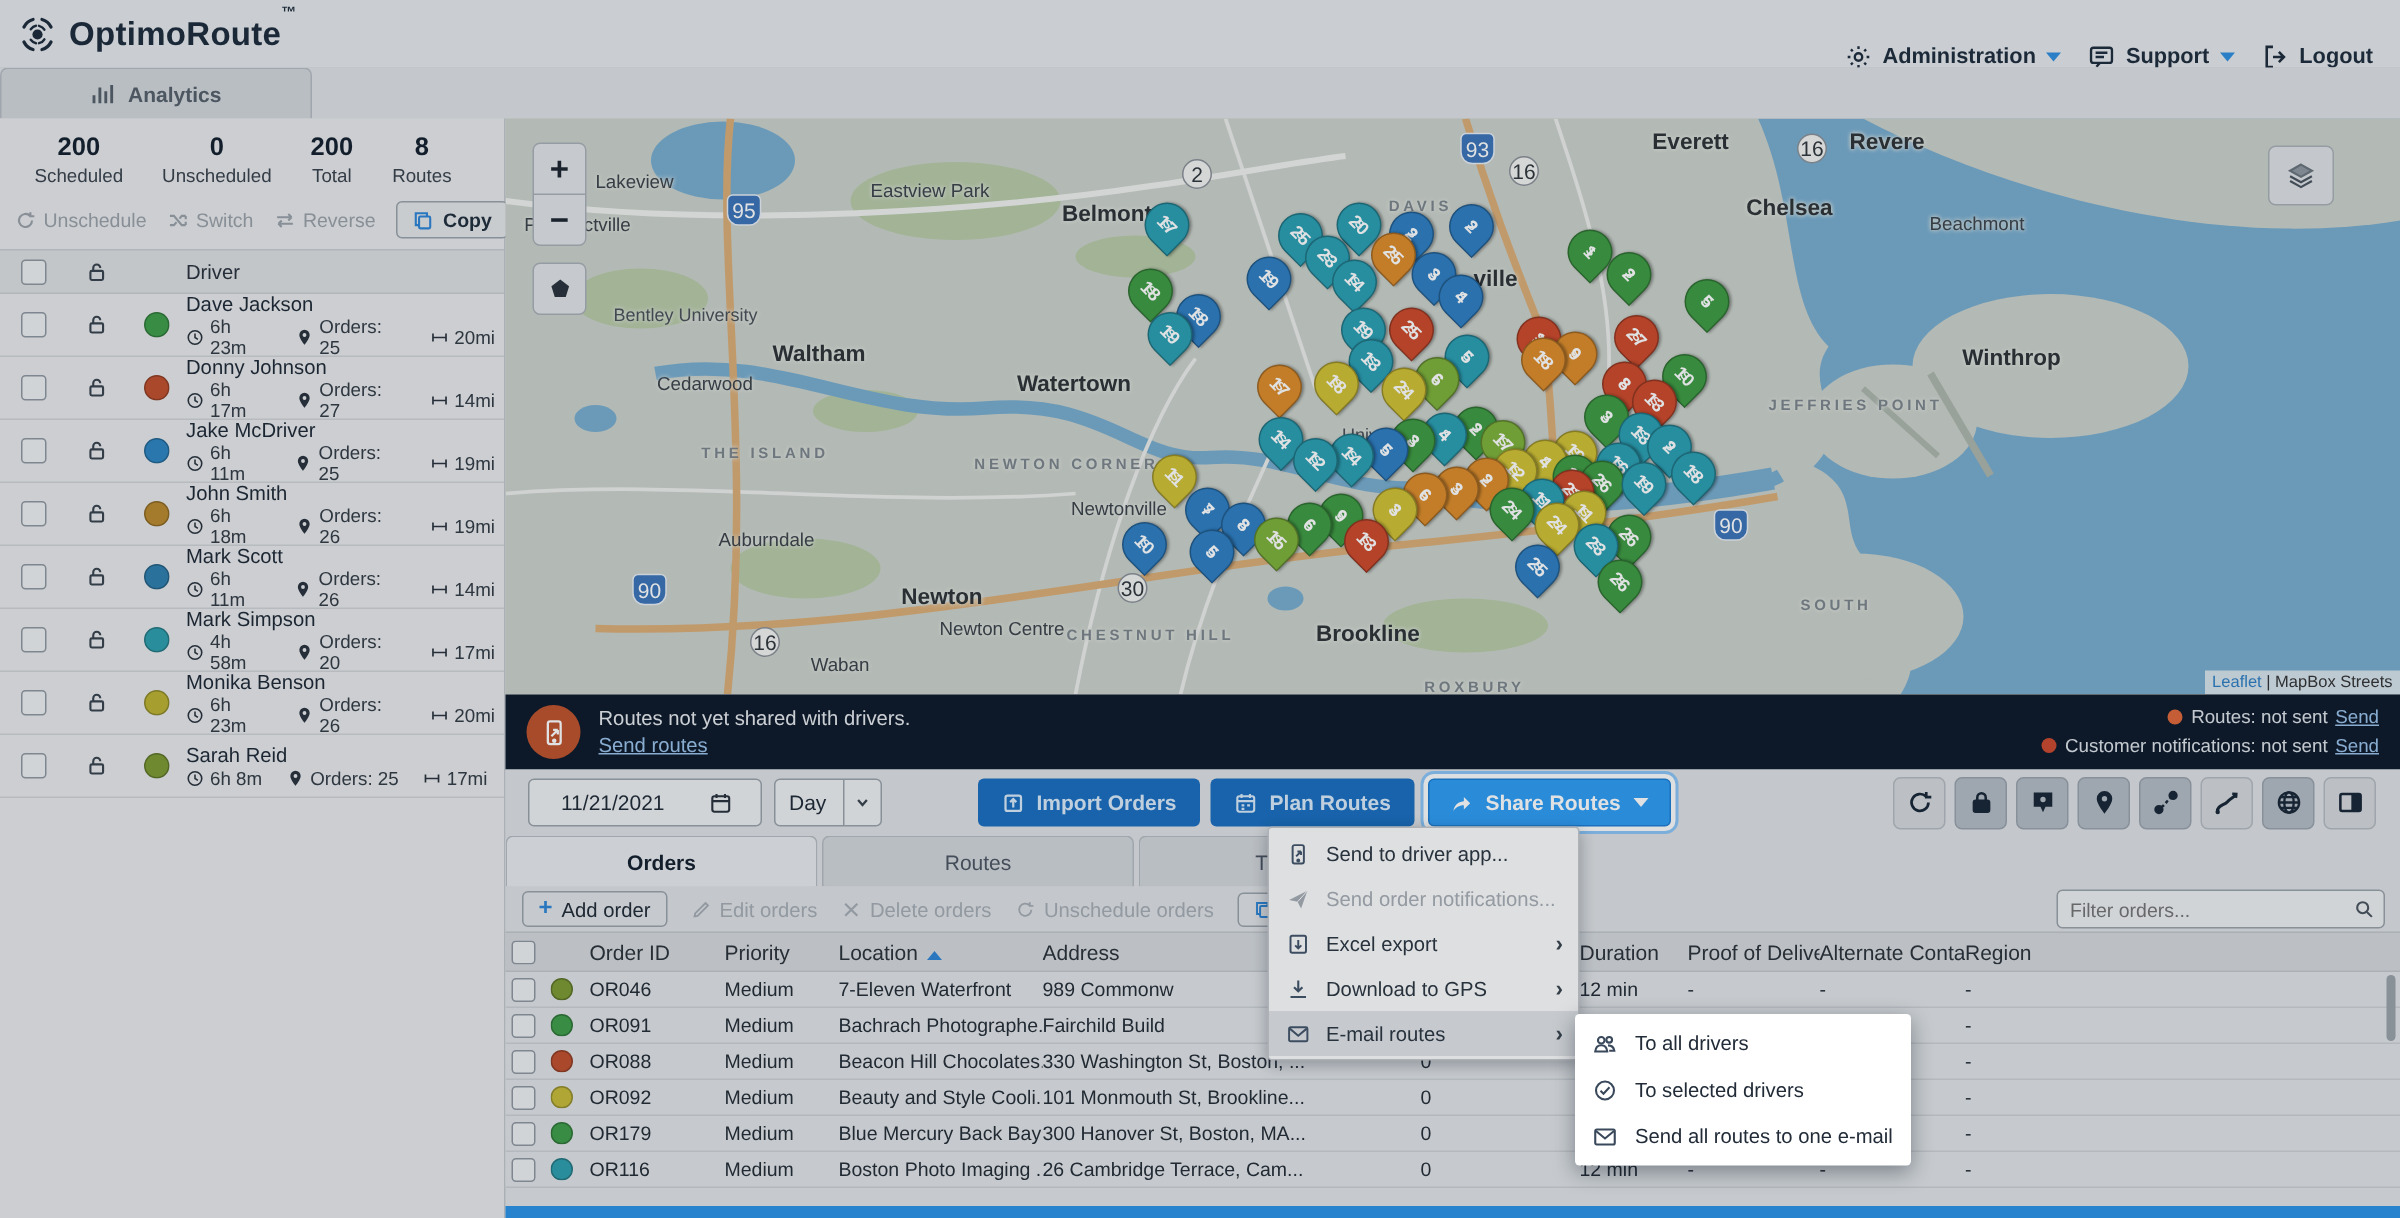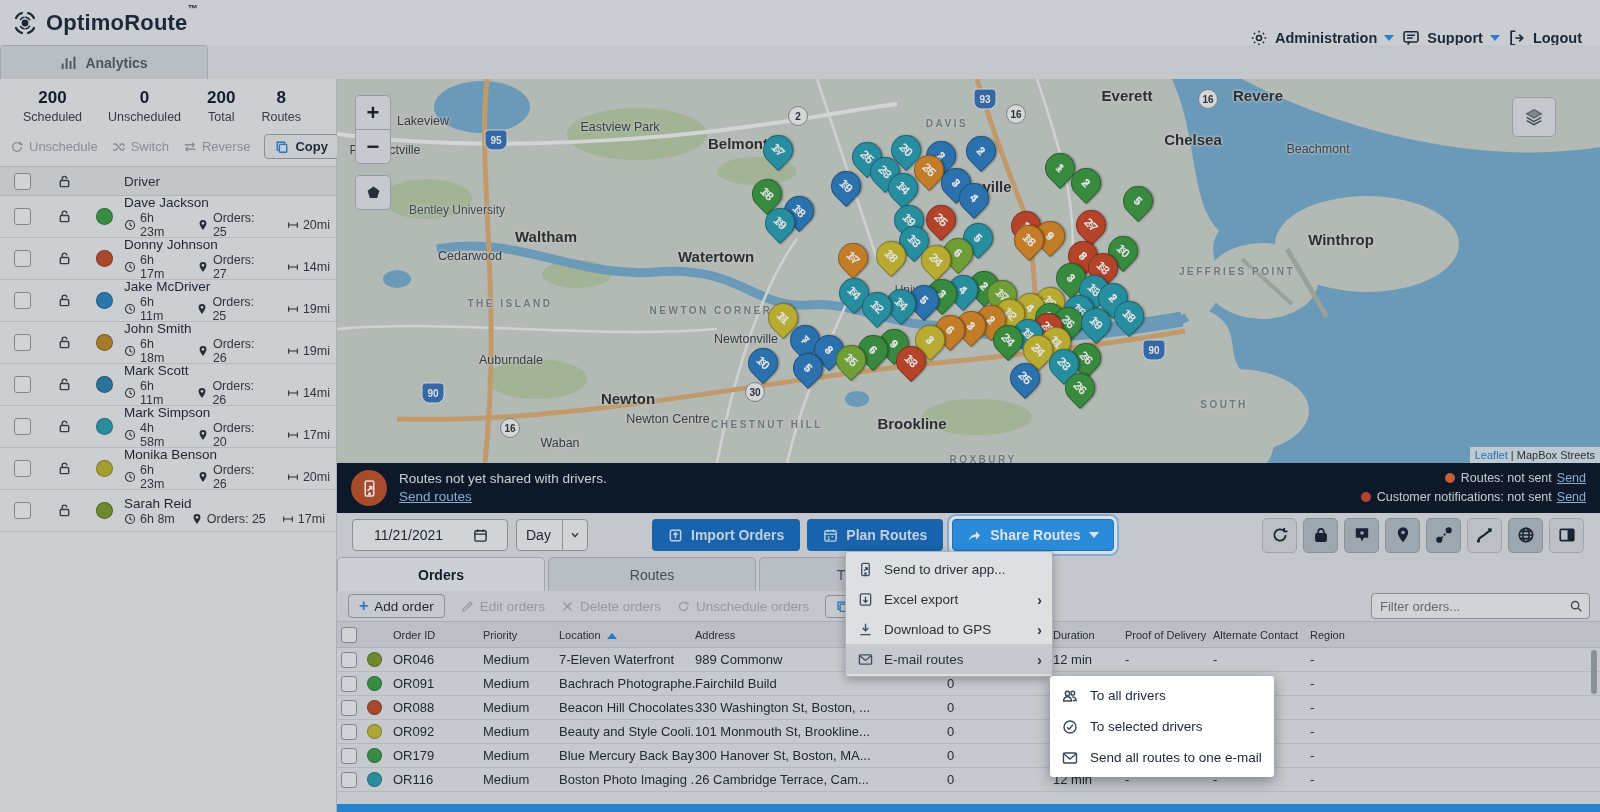"Administration" .nav { gap: 8px -> 18px }
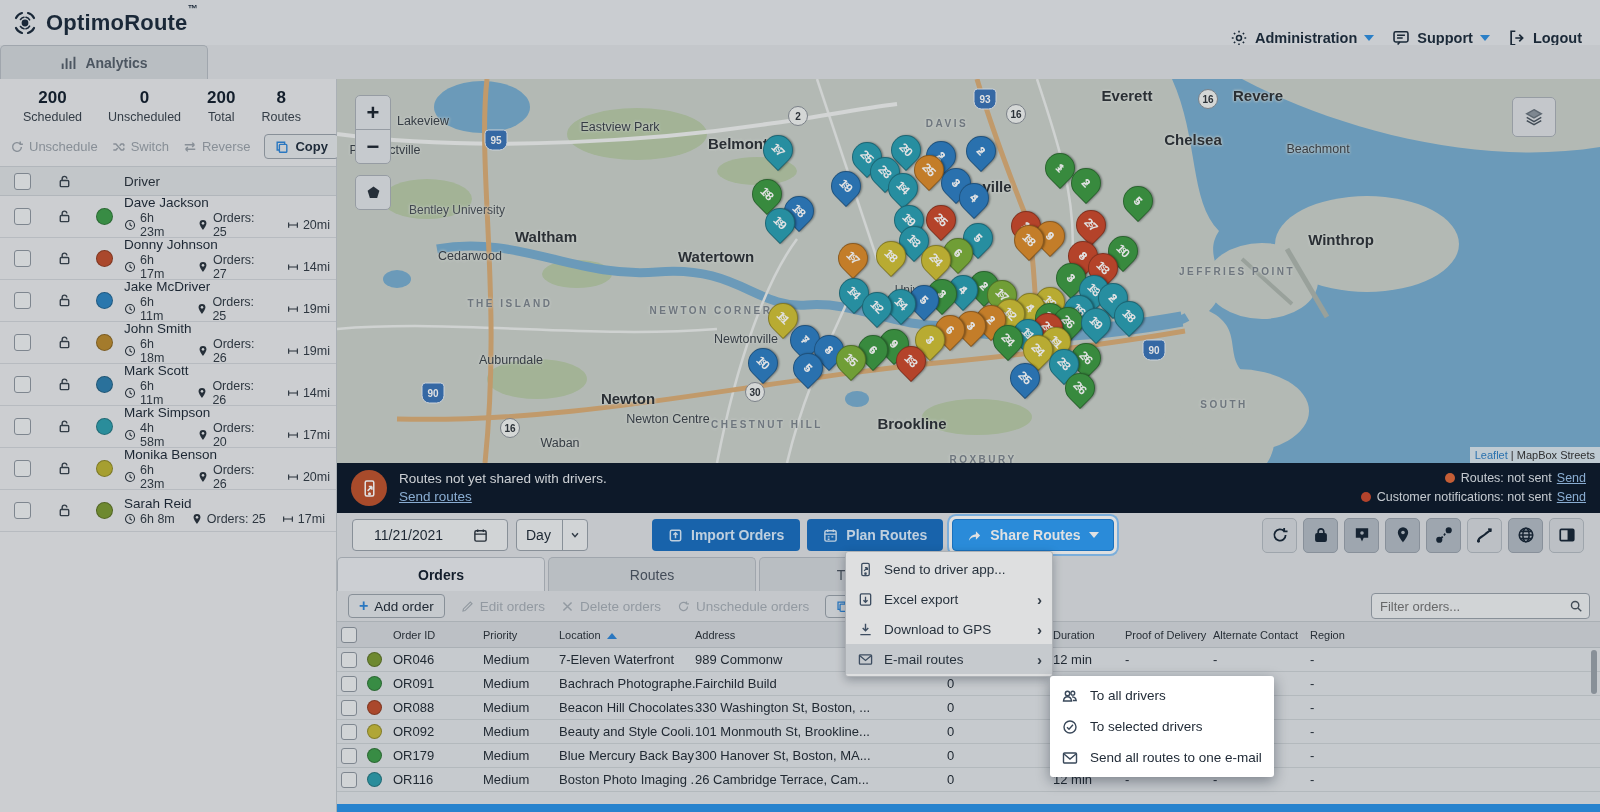"93" .shield { font-size: 10px -> 14px; font-weight: bold -> normal }
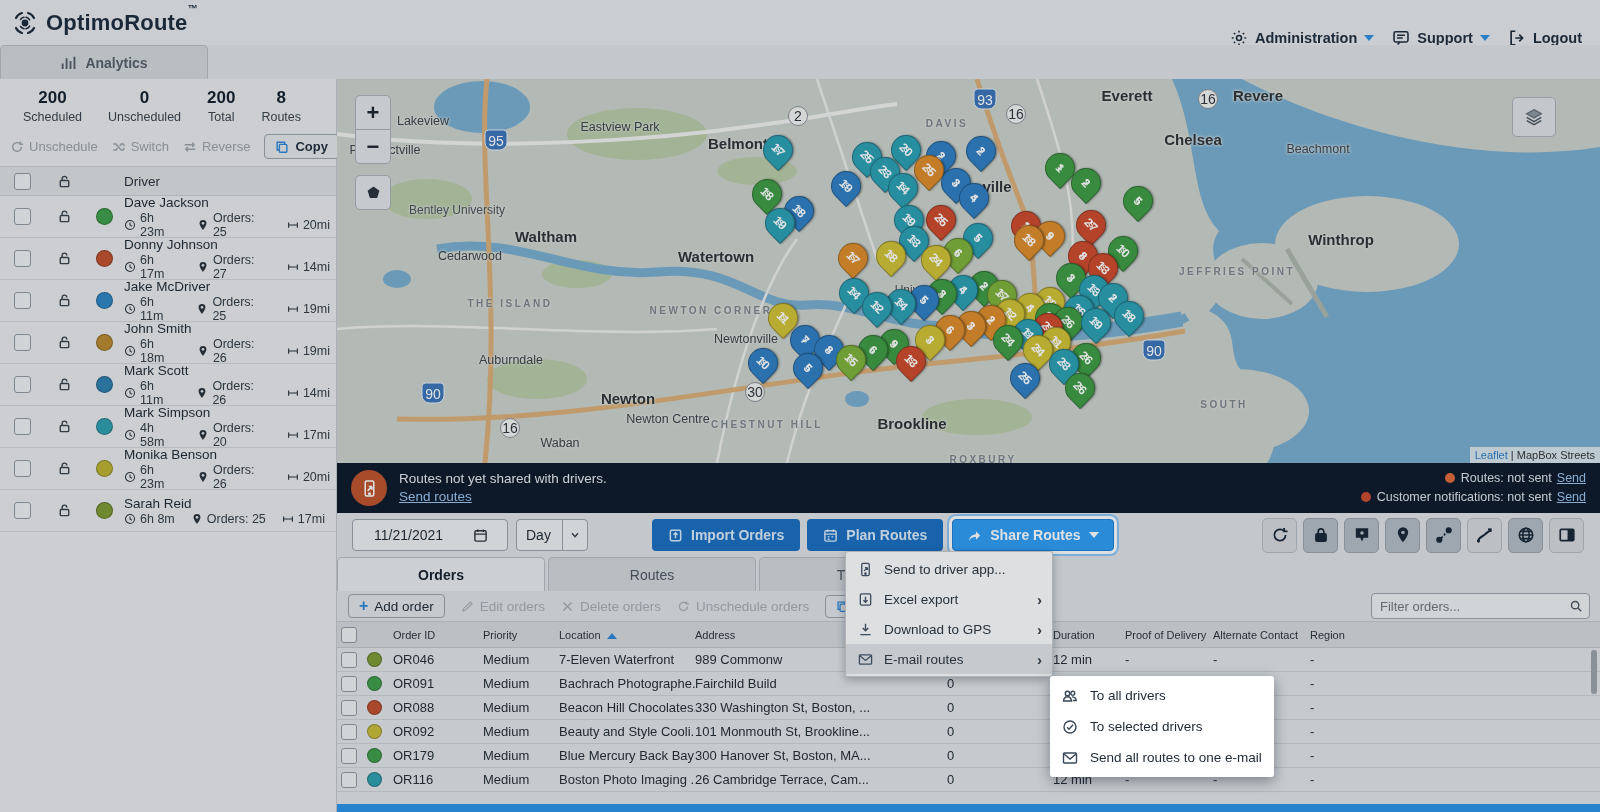"DAVIS" div.mlabel { top: 44px -> 59px }
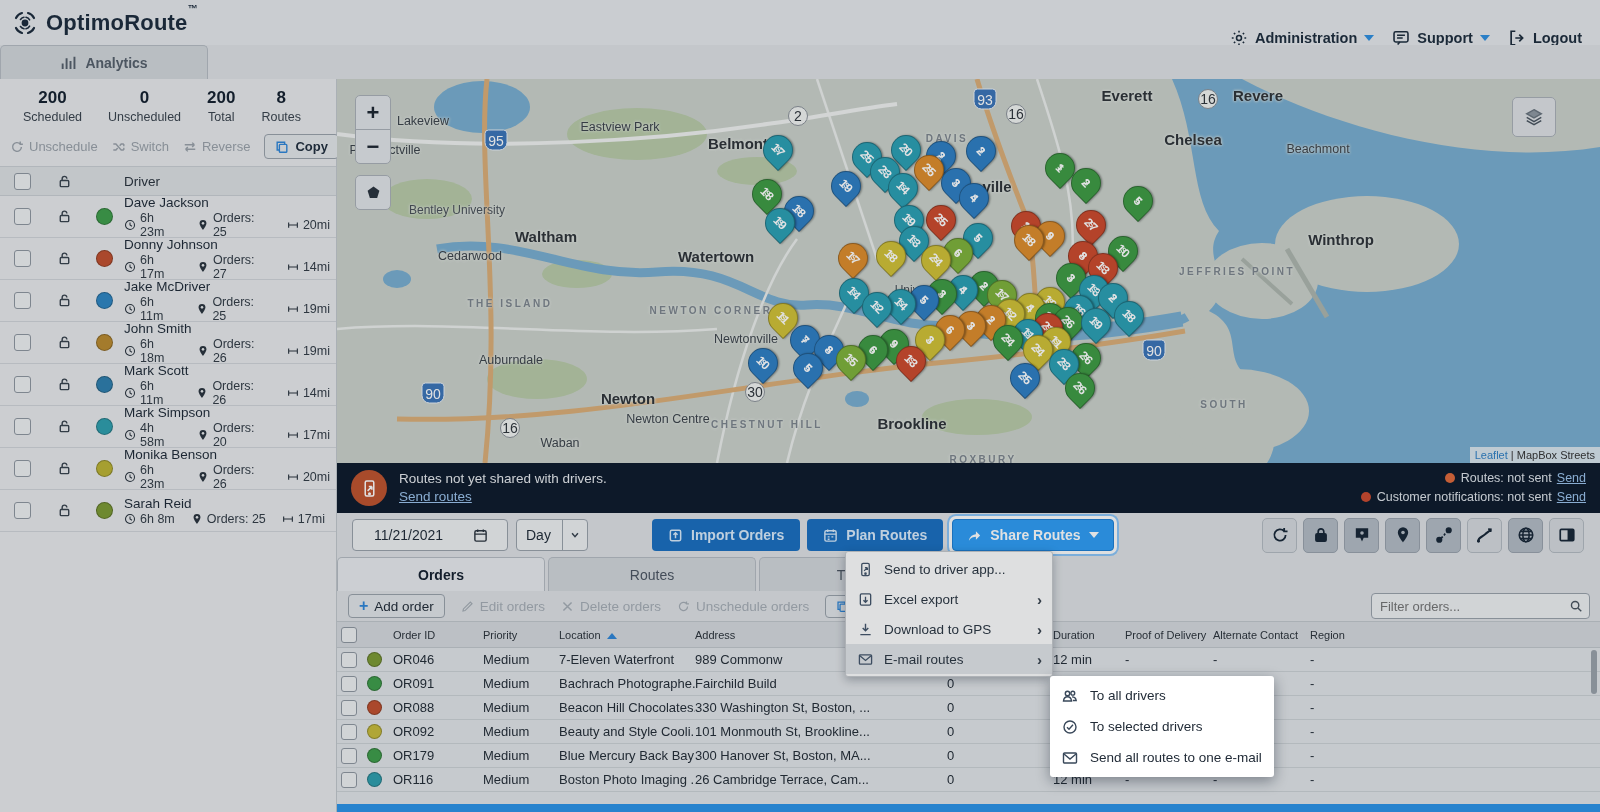"Send order notifications..." div.mi { html: none -> <div> <span> <svg> <path></path> <path></path> </svg> </span> <span>Send order notifications...</span> </div> }
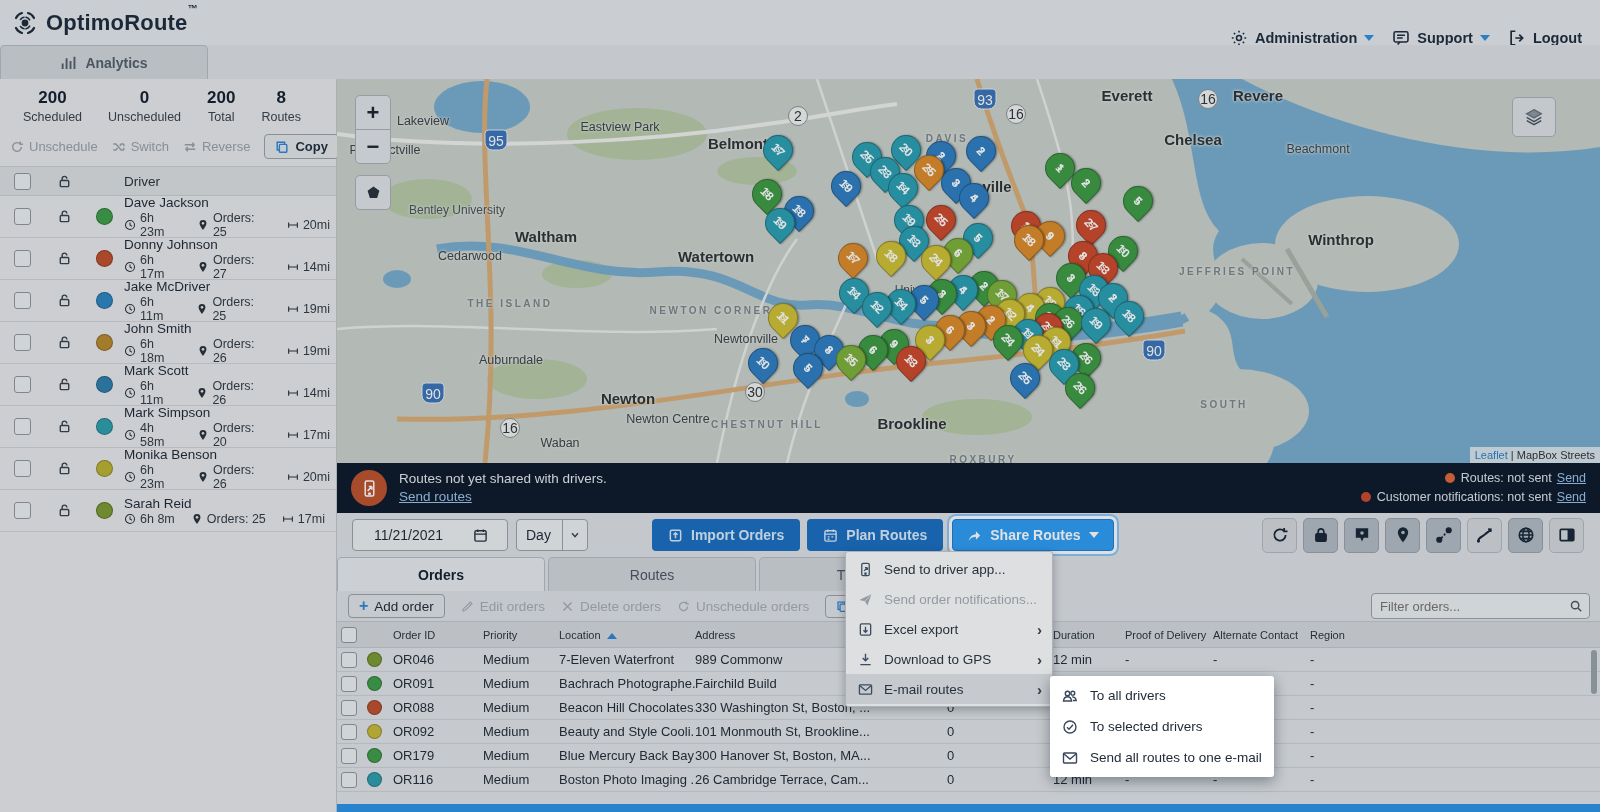"Order ID" .thead { font-size: 11px -> 14px }
